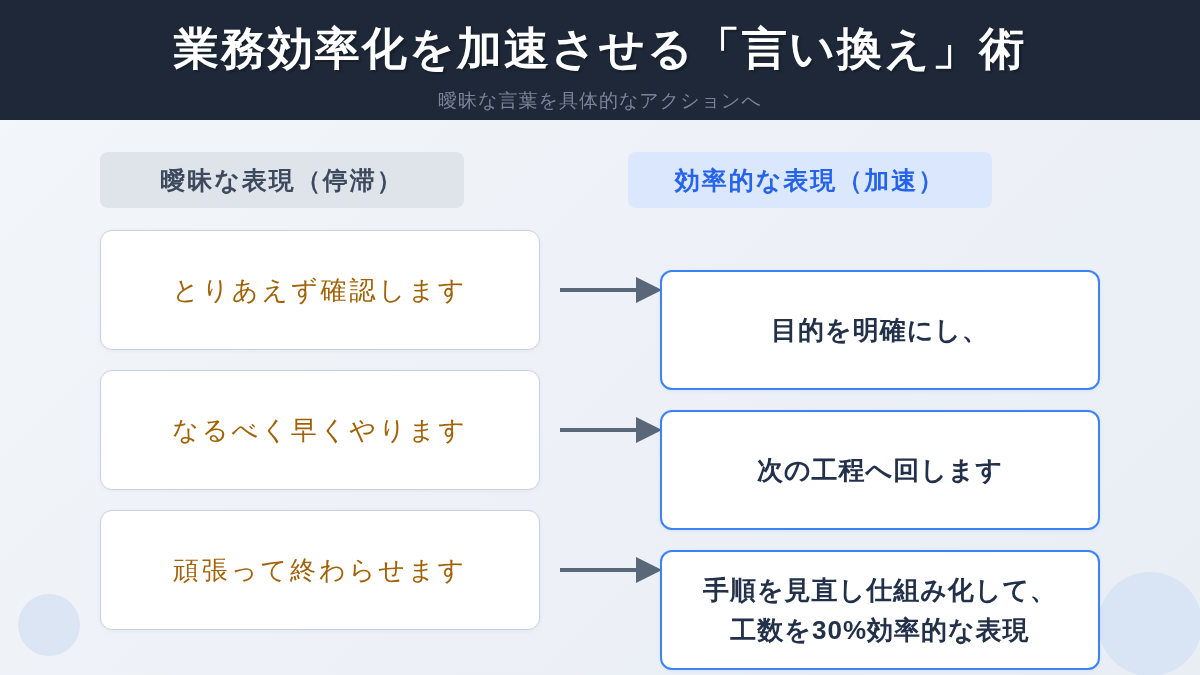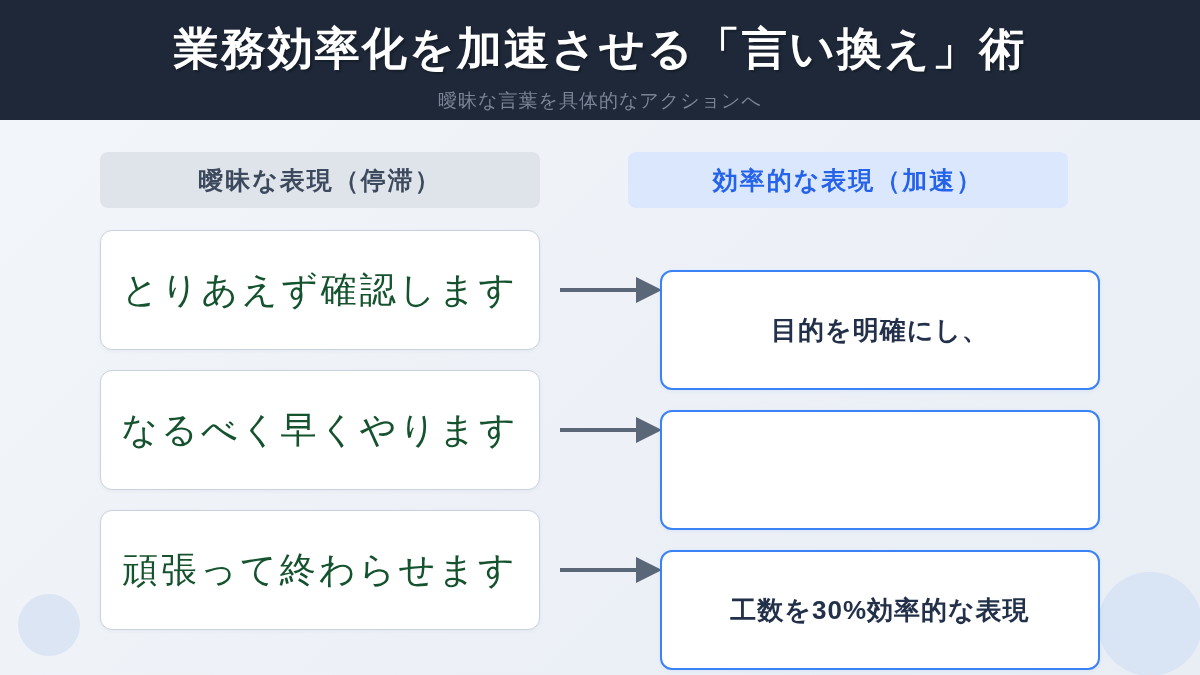"曖昧な表現（停滞）" .col-header { width: 440px -> 364px }
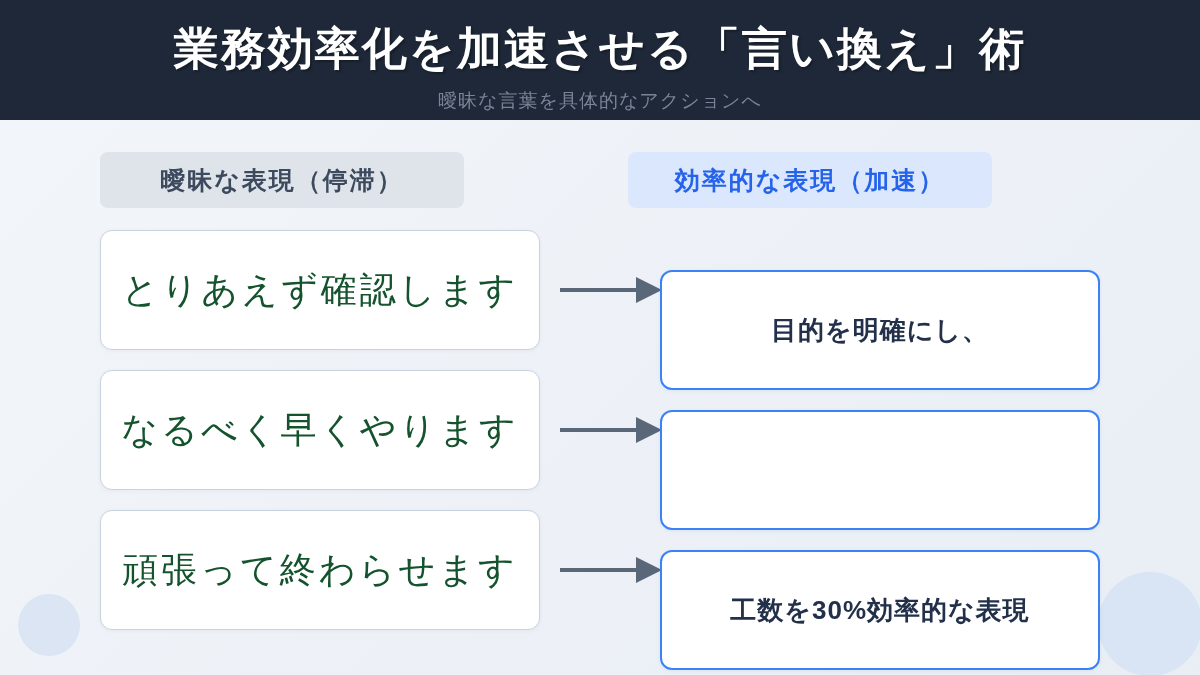"とりあえず確認します" .row-box.vague { color: #14532d -> #a16207; font-size: 36px -> 26px }
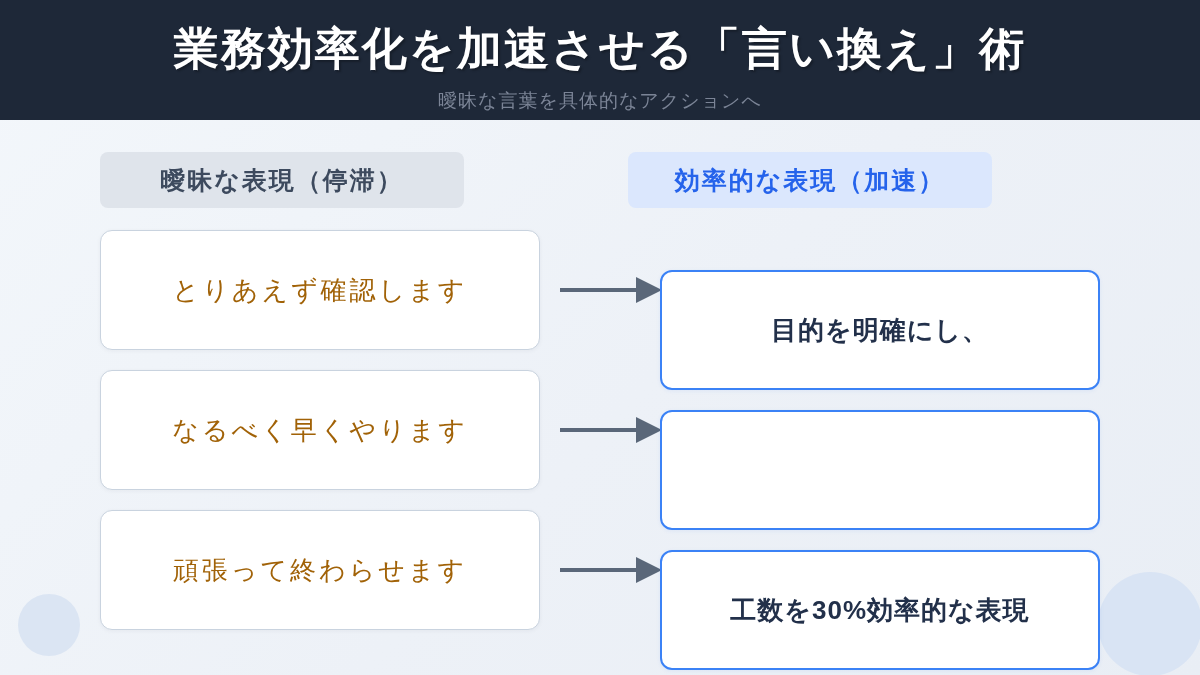"次の工程へ回します" div { html: none -> <div>次の工程へ回します</div> }
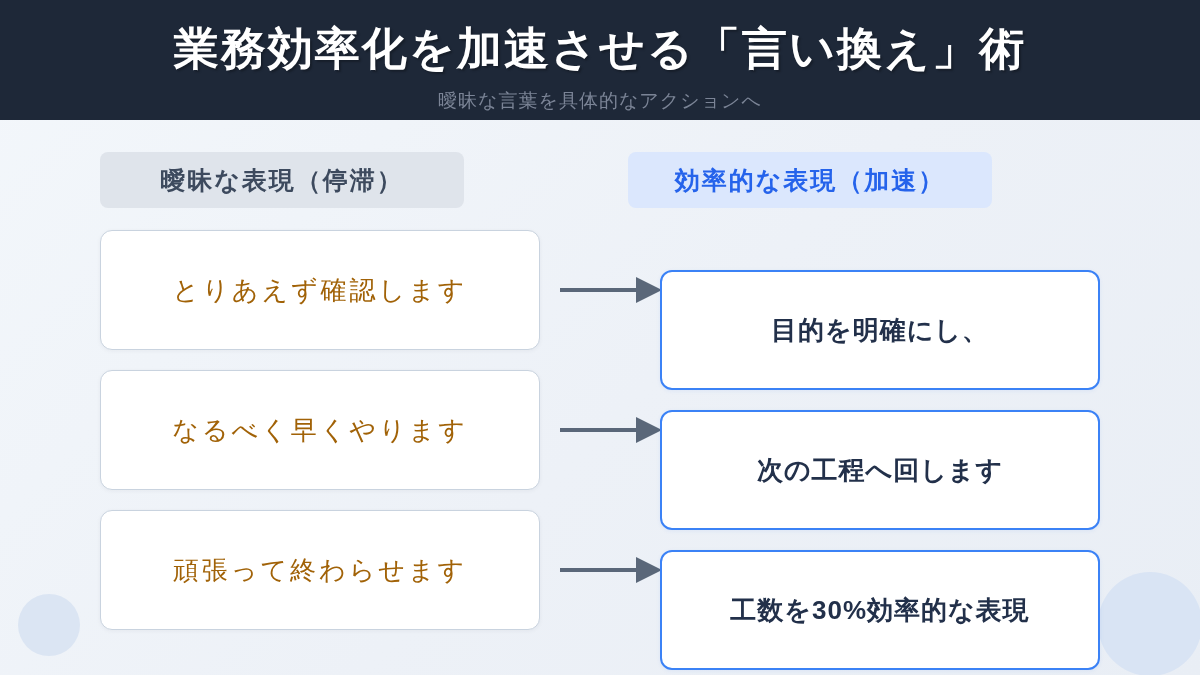"手順を見直し仕組み化して、" div { html: none -> <div>手順を見直し仕組み化して、</div> }
